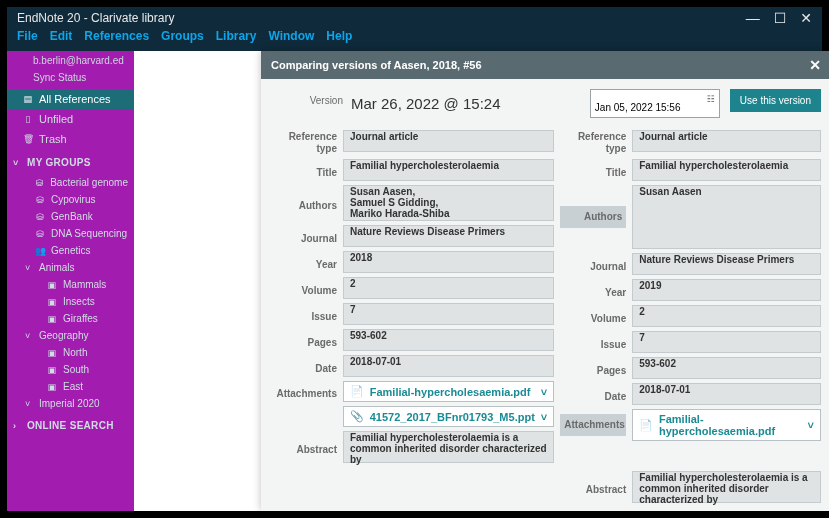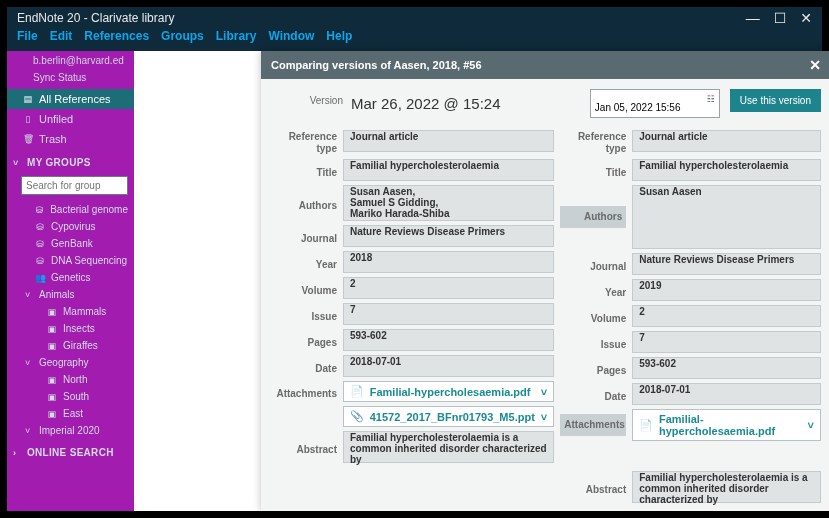"Search for group" div.search-group { html: <div> <input> </div> -> none }
